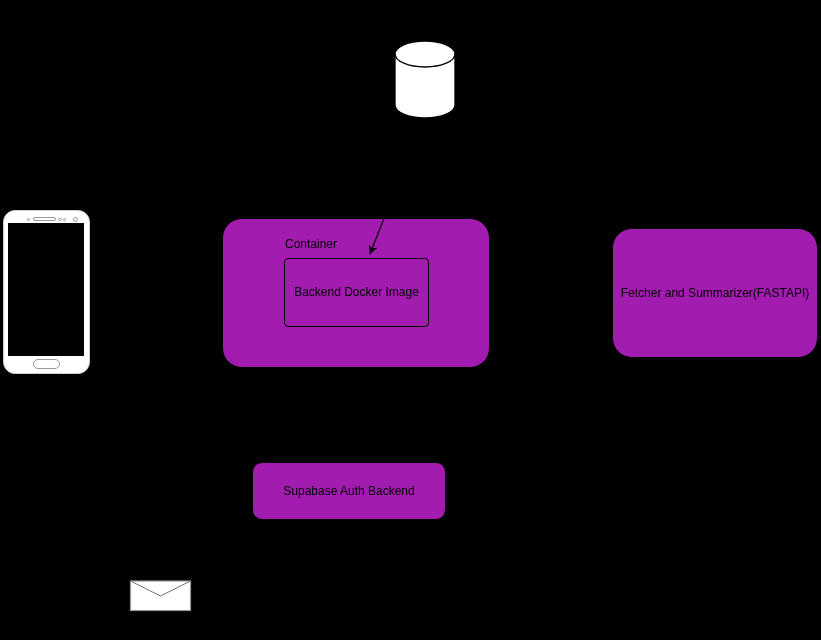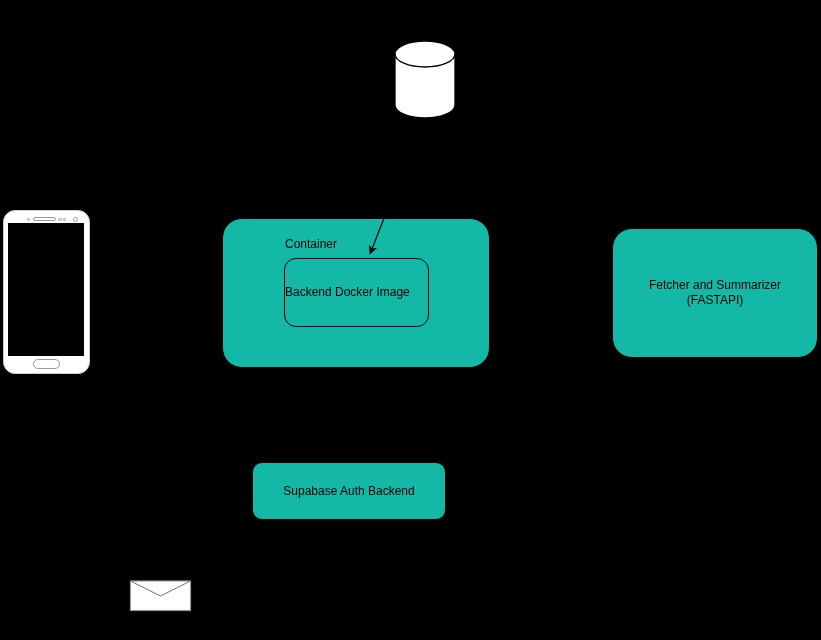"Container" .node { background: #14b8a6 -> #a21caf }
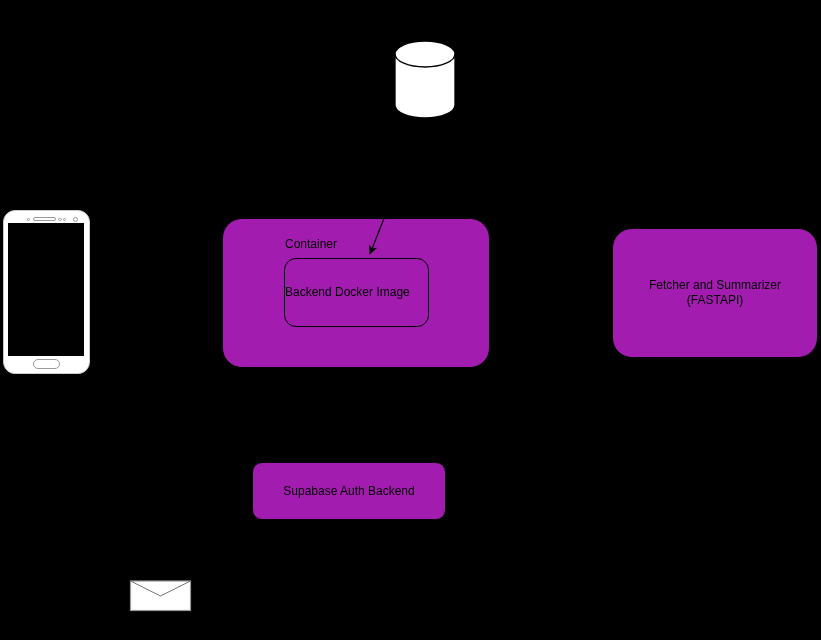"Backend Docker Image" .node-backend { border-radius: 12px -> 4px; justify-content: none -> center }
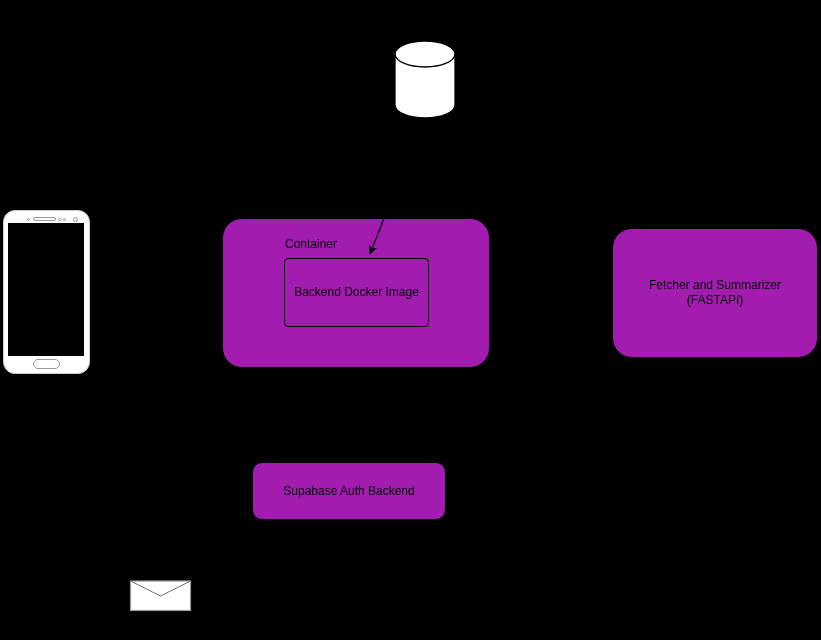"Fetcher and Summarizer" .node-fetcher { flex-direction: column -> row }
